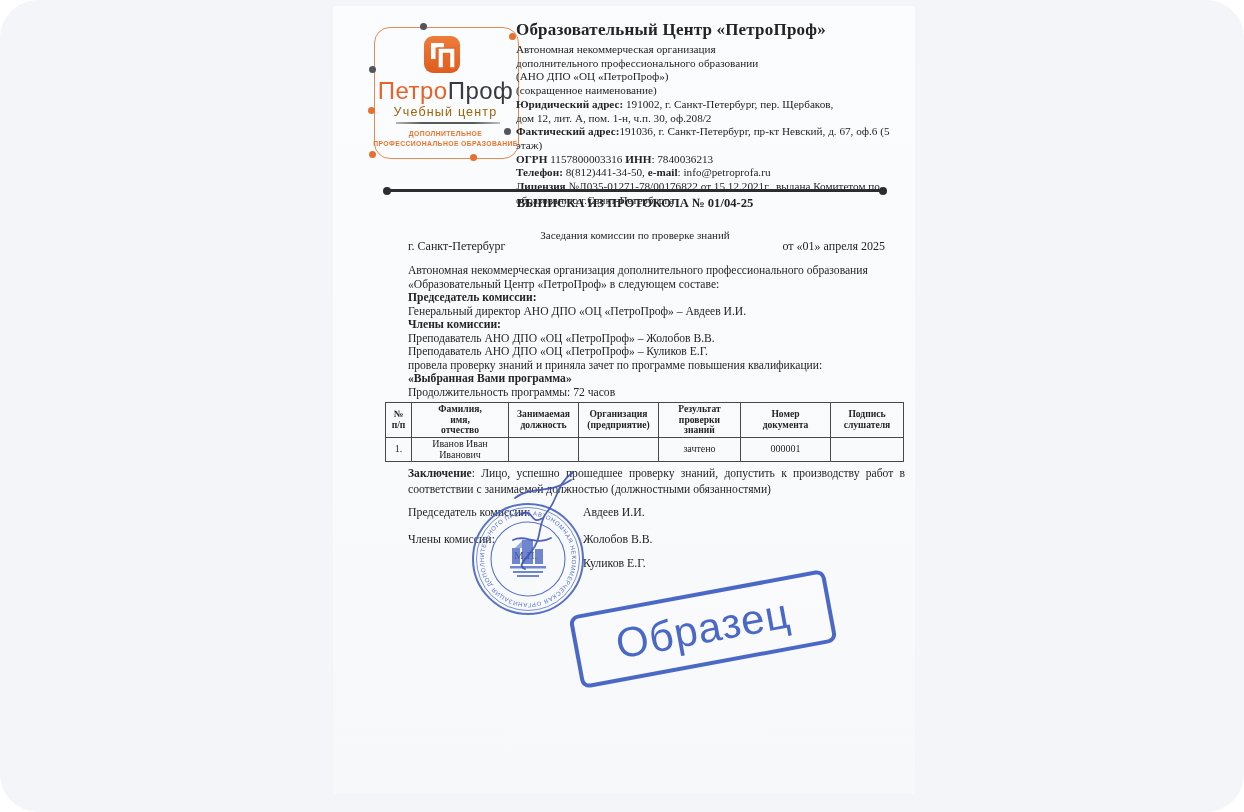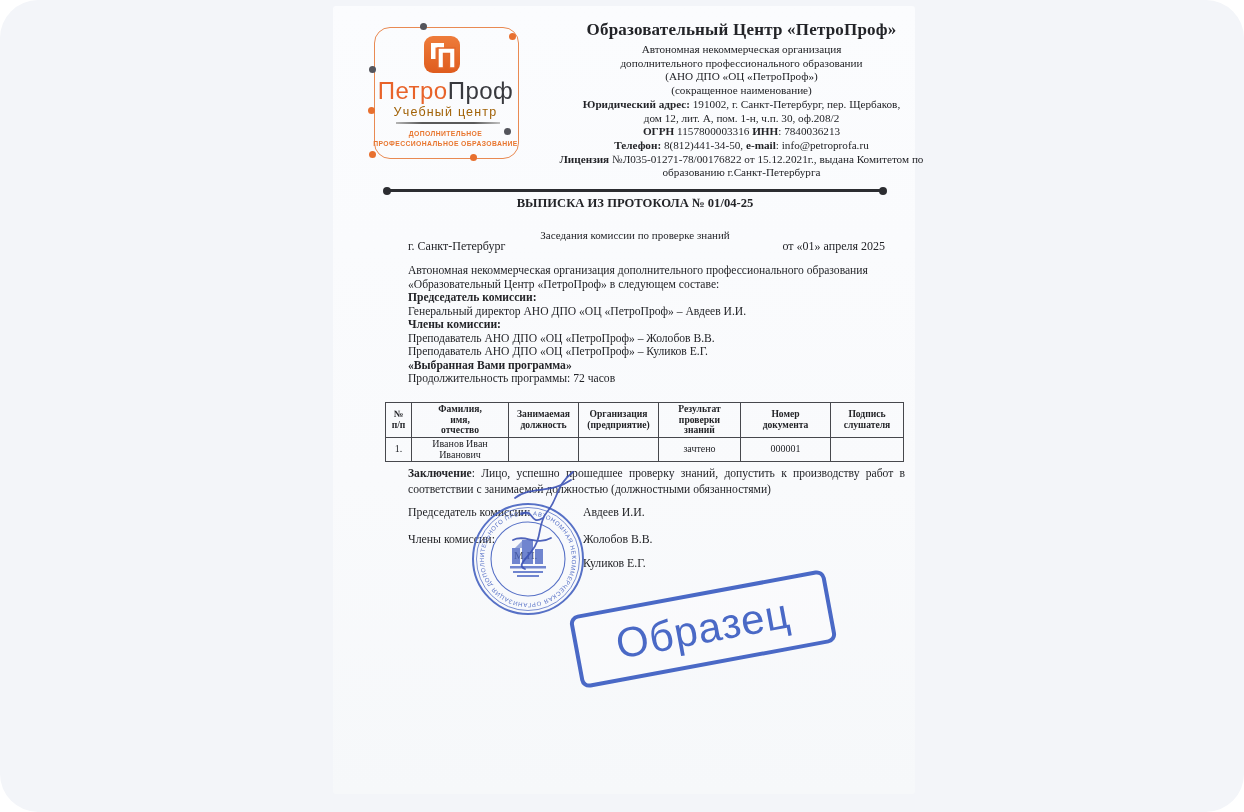"Образовательный Центр «ПетроПроф»" .org-head { left: 549px -> 516px; text-align: center -> none }
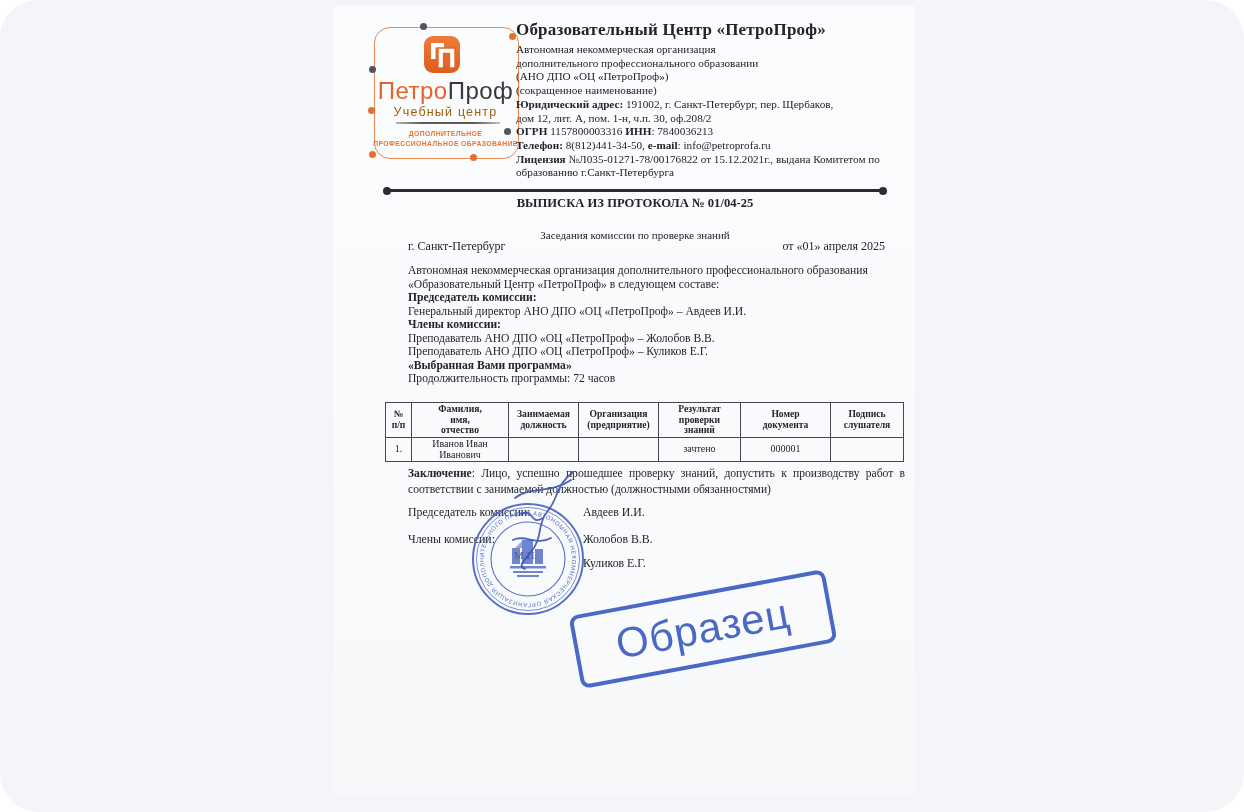"Фактический адрес:191036, г." div.hline { html: none -> <div><span>Фактический адрес:</span><span>191036, г. Санкт-Петербург, пр-кт Невский, д. 67, оф.6 (5 этаж)</span></div> }
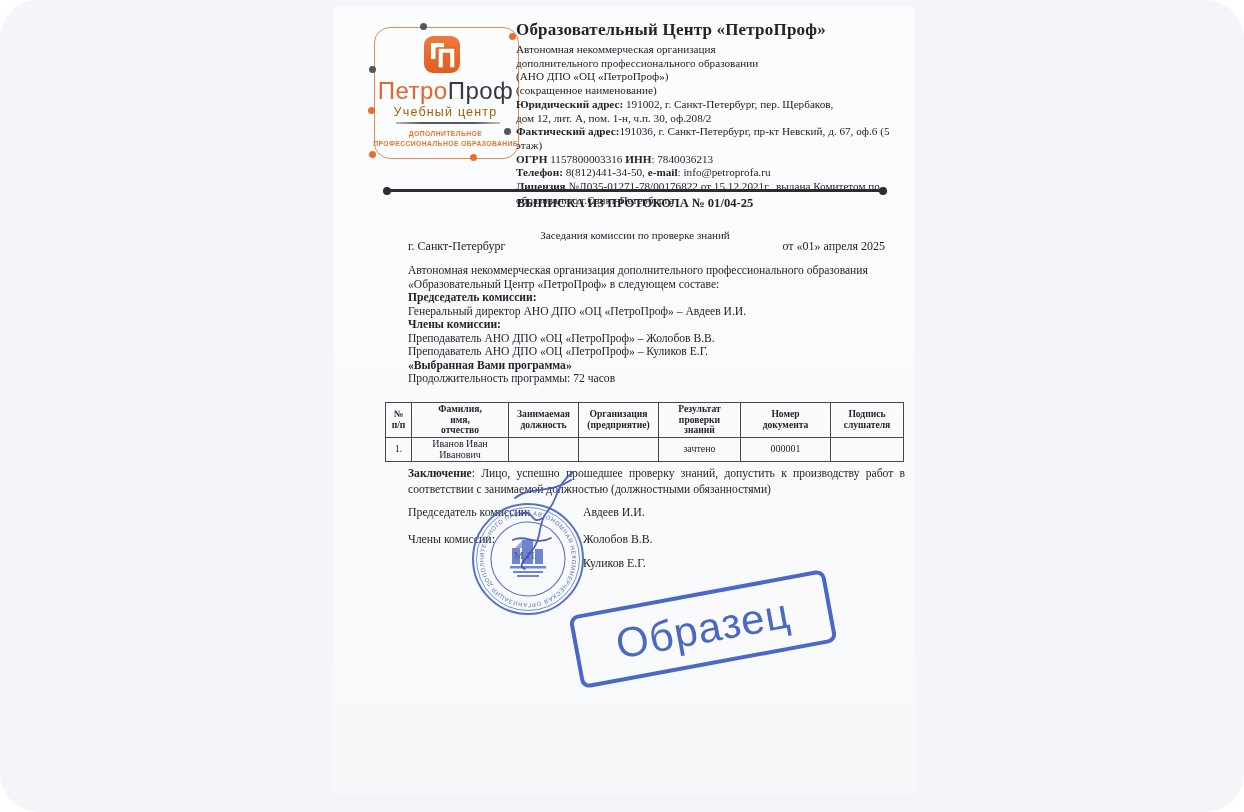"провела проверку знаний и приняла" div { html: none -> <div>провела проверку знаний и приняла зачет по программе повышения квалификации:</div> }
